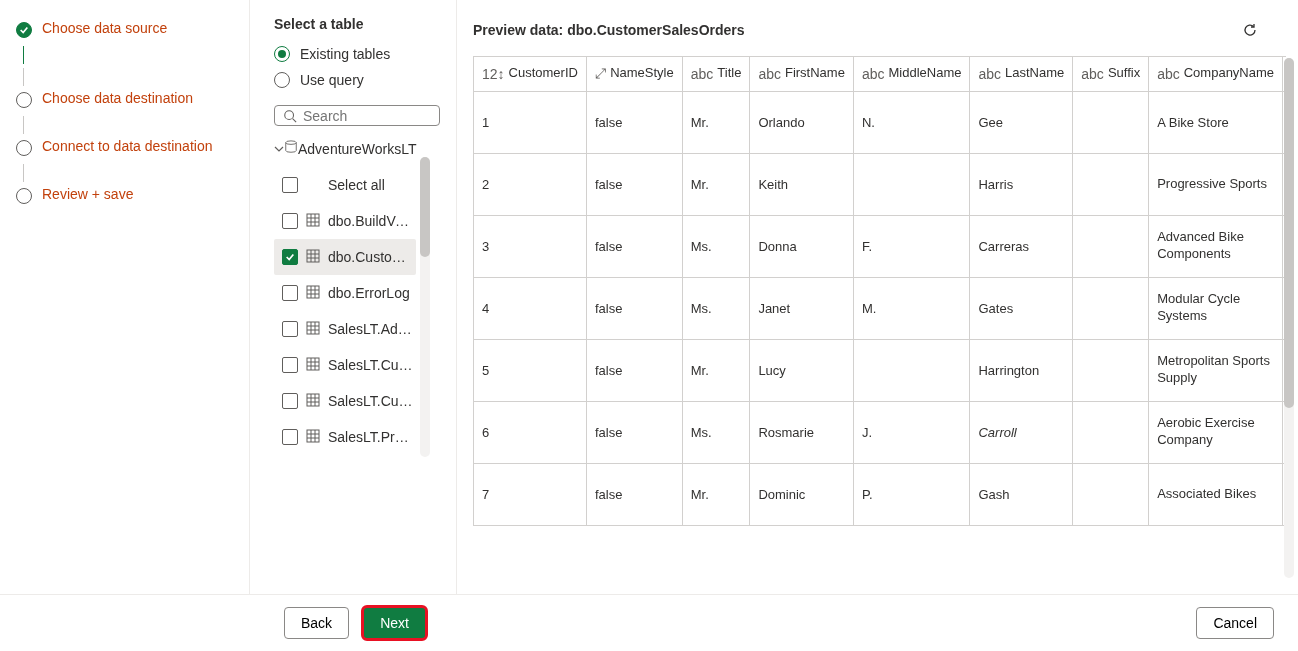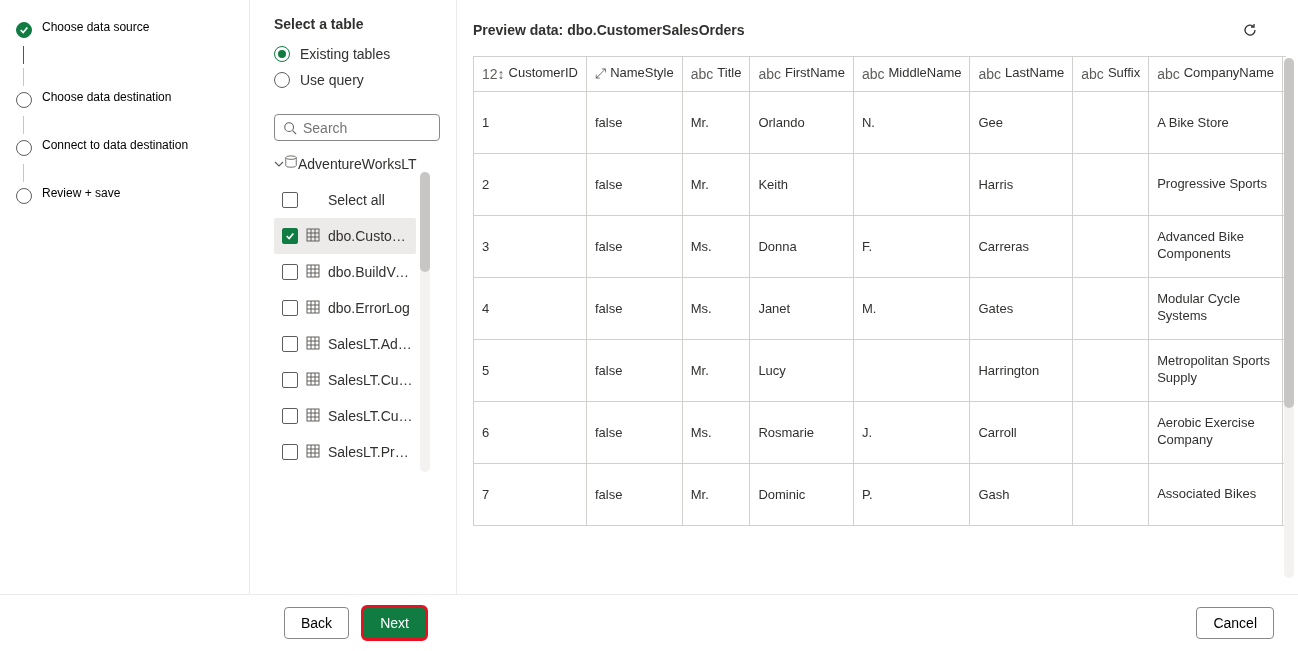"Choose data source" .step-text .title { color: #000000 -> #c2410c; font-size: 12px -> 14px }
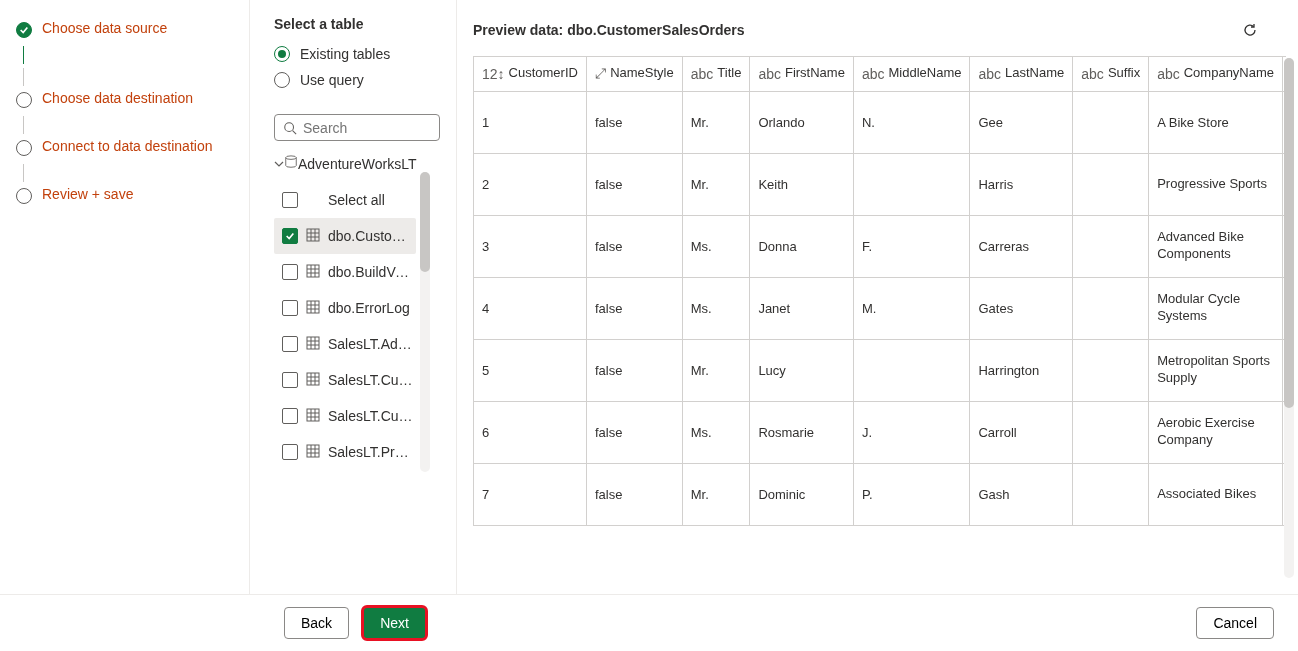"Search" .search-box { height: 27px -> 21px; margin-top: 16px -> 7px }
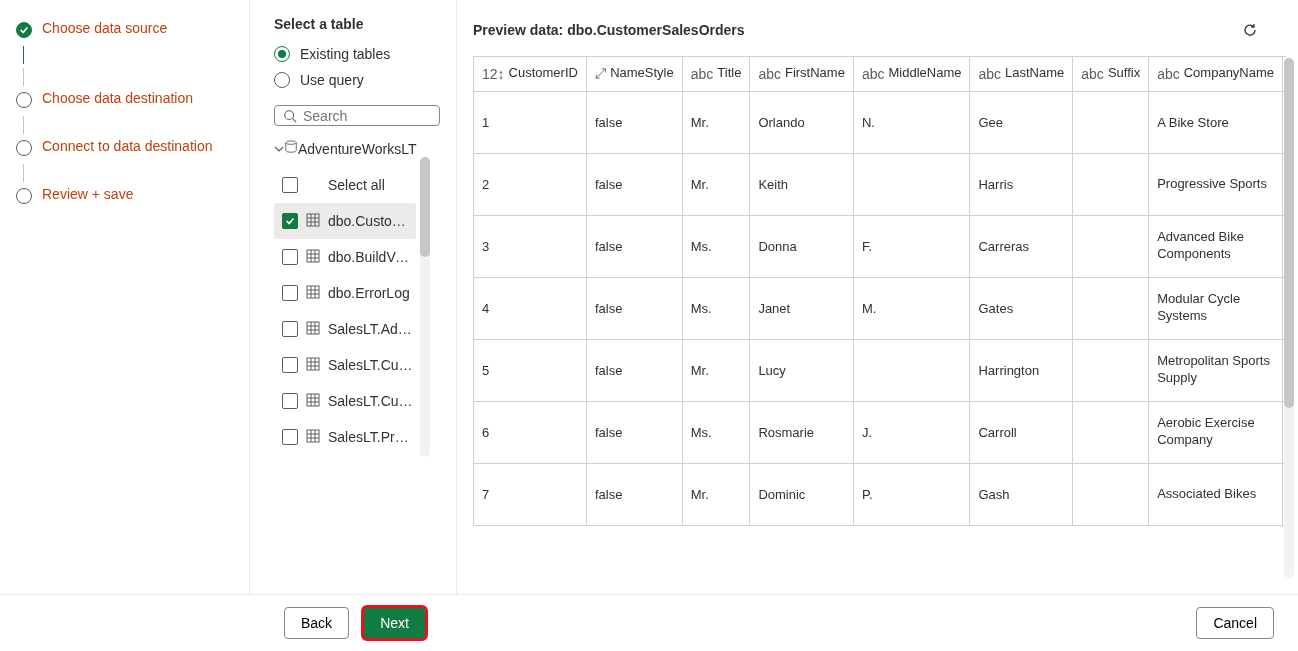"dbo.Custom..." div.tbl-row { order: before "dbo.BuildVe..." -> after "dbo.BuildVe..." }
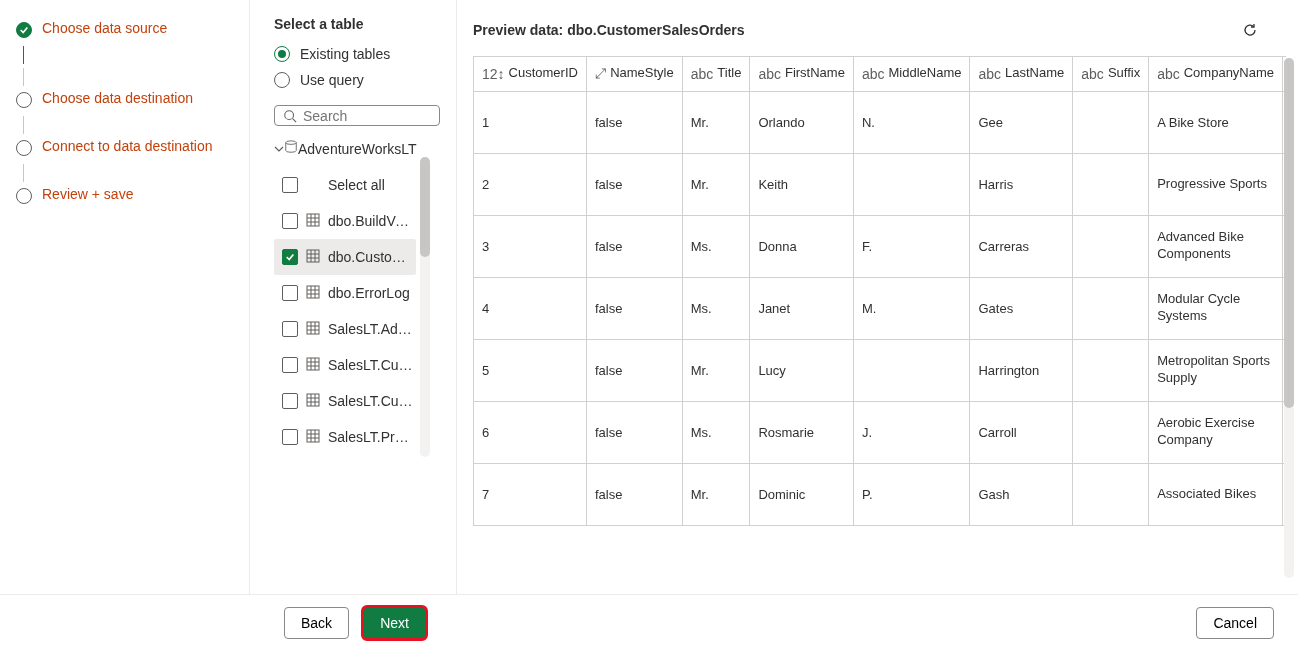"Carroll" td { font-style: none -> italic }
